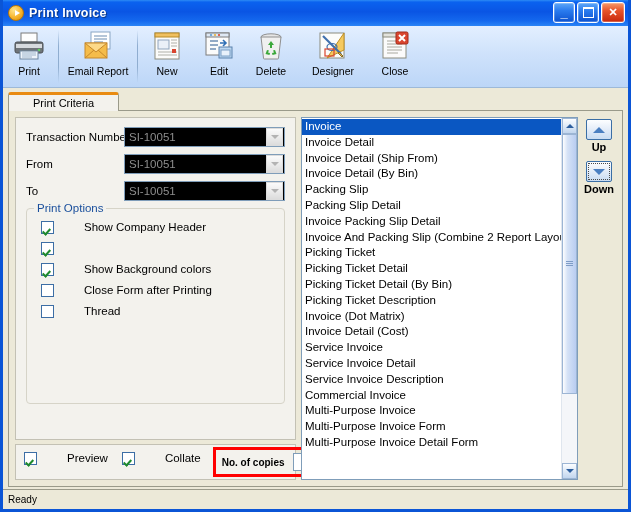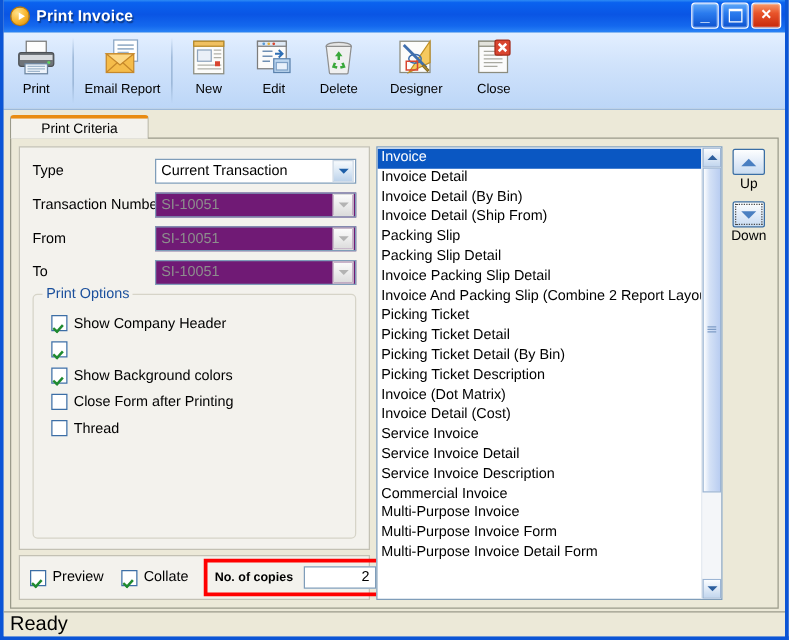"Type" div.frow { html: <div> <div>Type</div> <div> <div>Current Transaction</div> <div> <div></div> </div> </div> </div> -> none }
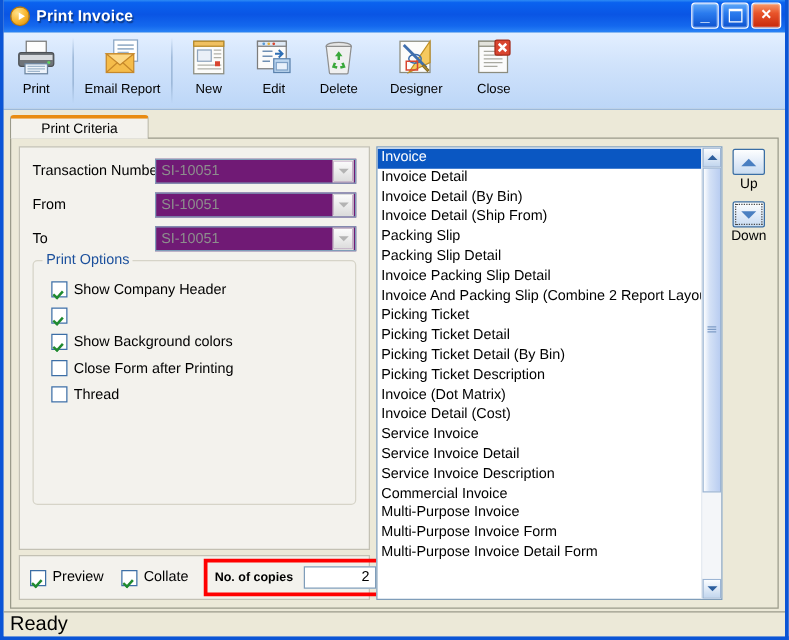"SI-10051" .combo.disabled { background: #701a75 -> #000000 }
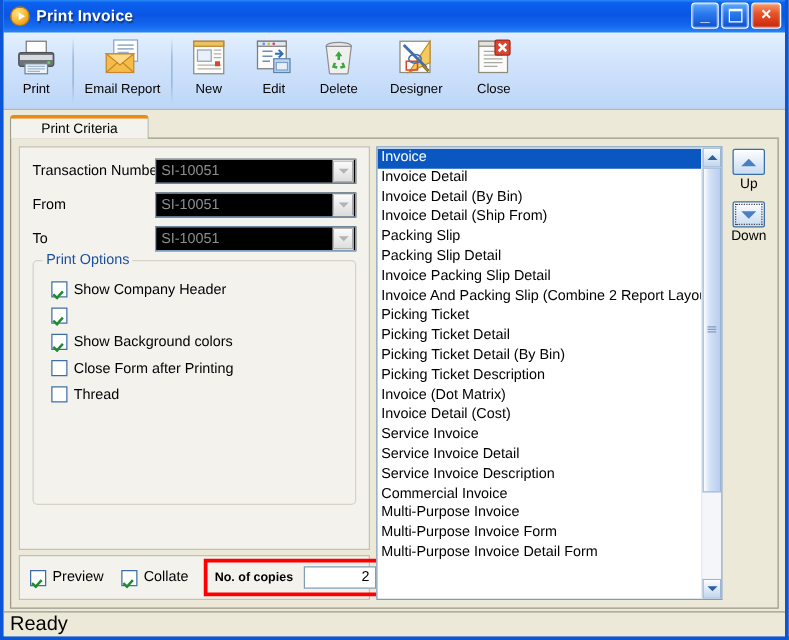"Up" .ud-label { font-weight: none -> bold }
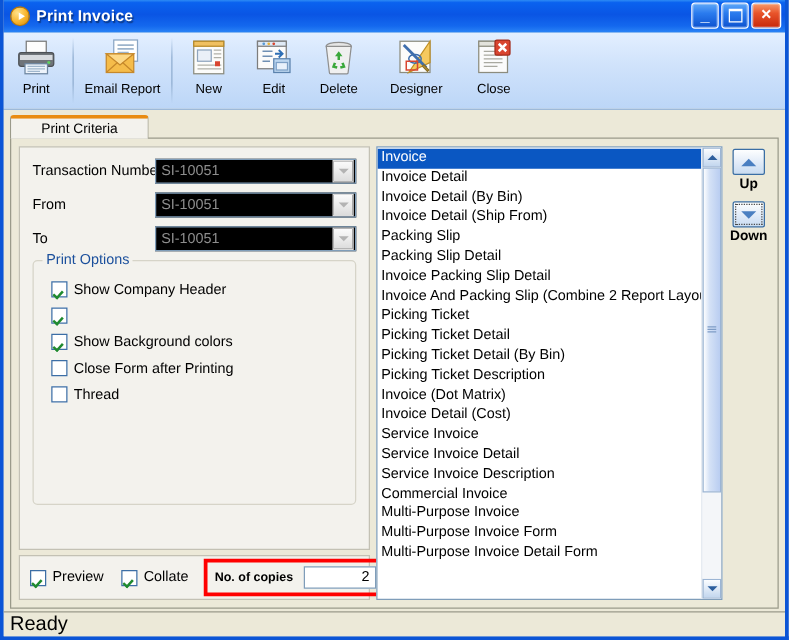"Invoice Detail (By Bin)" div.litem { order: before "Invoice Detail (Ship From)" -> after "Invoice Detail (Ship From)" }
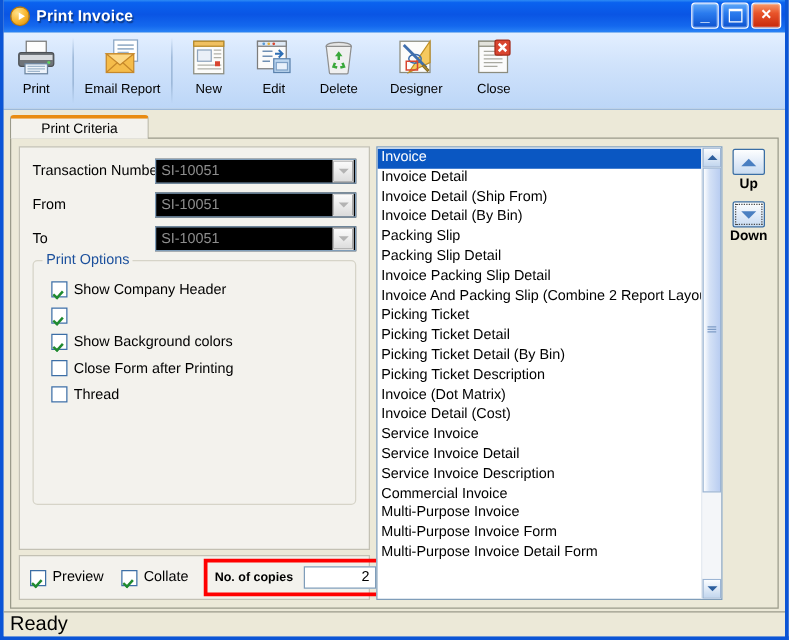"Show Company Header" .chk-row { align-items: center -> flex-start; gap: none -> 25px }
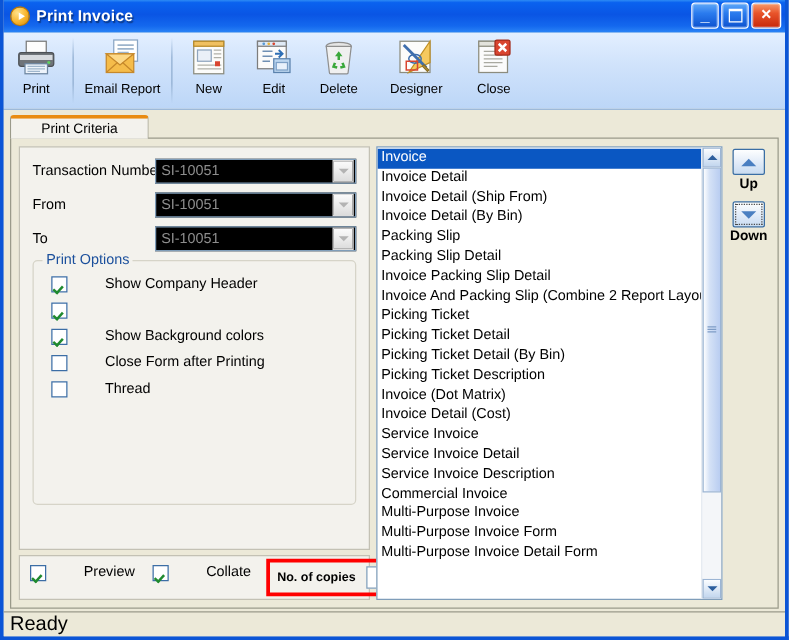"Ready" .status-text { font-size: 16px -> 10px }
